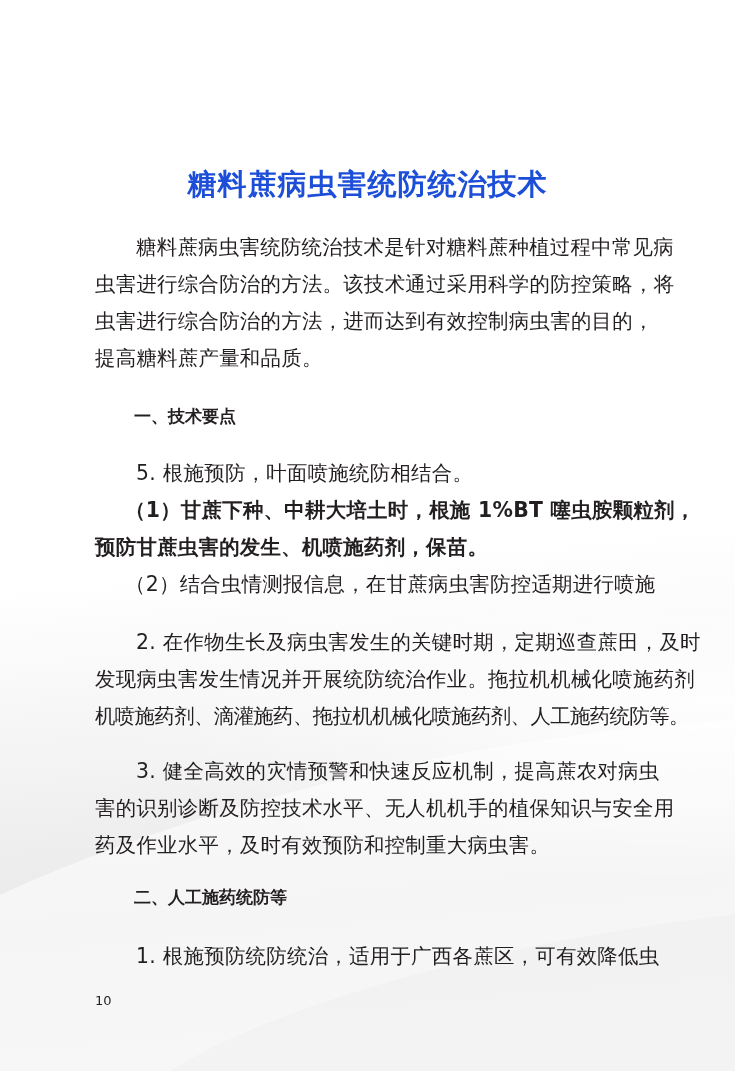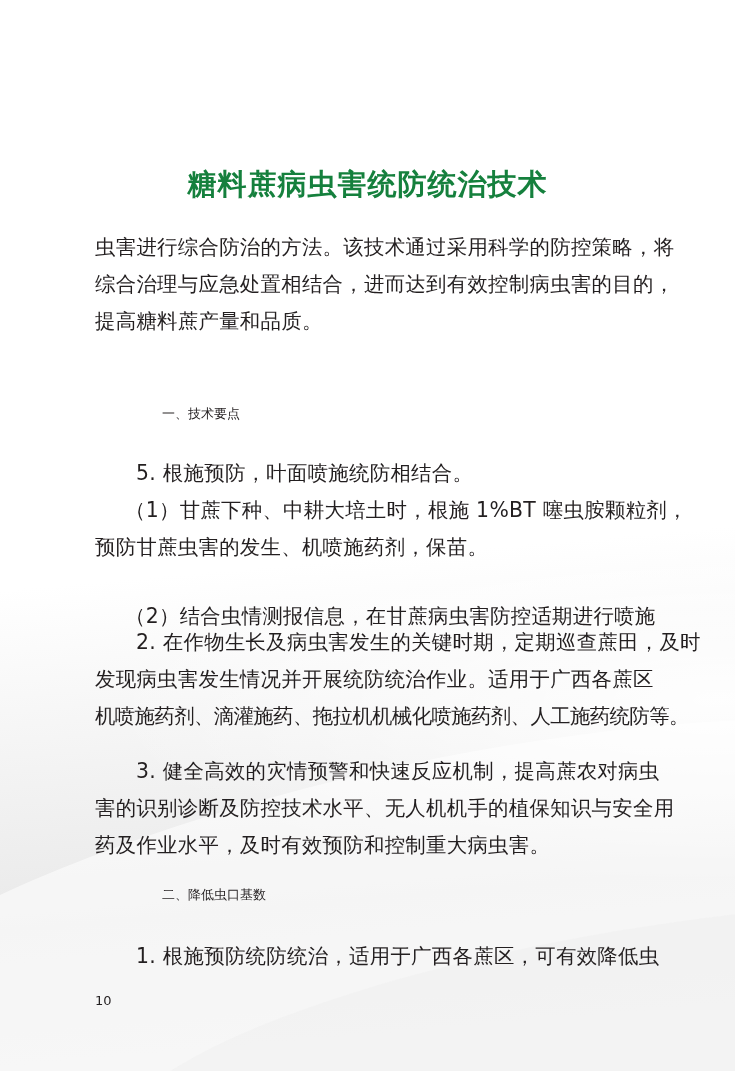"糖料蔗病虫害统防统治技术" .title { color: #15803d -> #1d4ed8 }
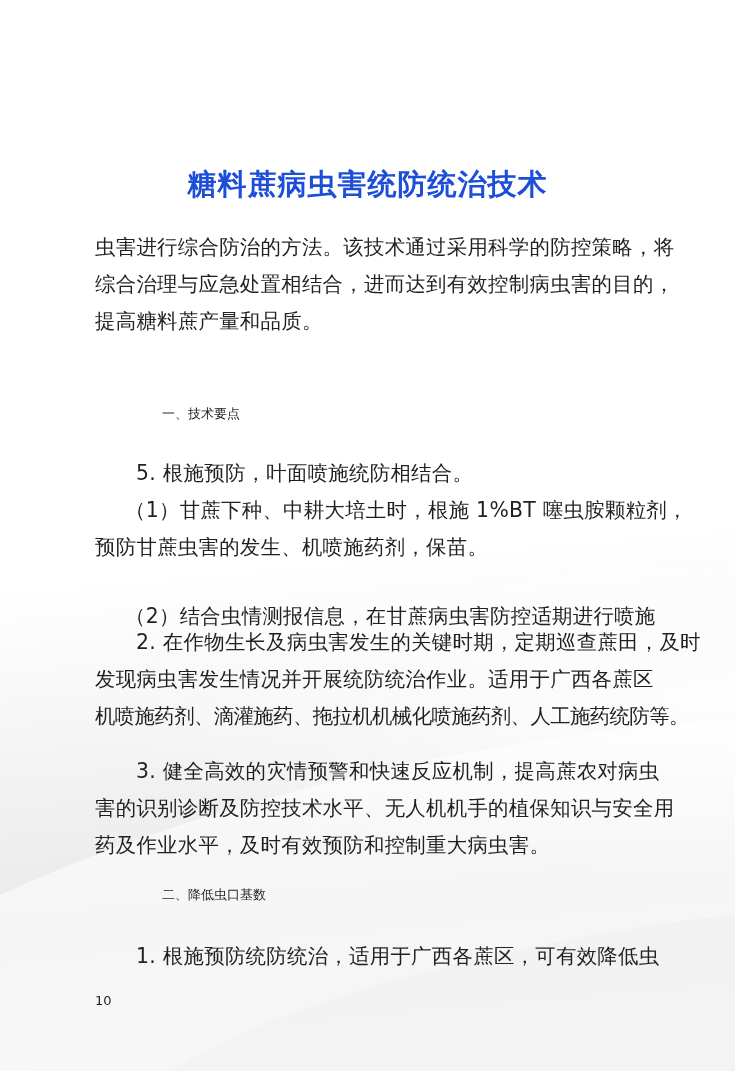"糖料蔗病虫害统防统治技术是针对糖料蔗种植过程中常见病" span.line { html: none -> <span>糖料蔗病虫害统防统治技术是针对糖料蔗种植过程中常见病</span> }
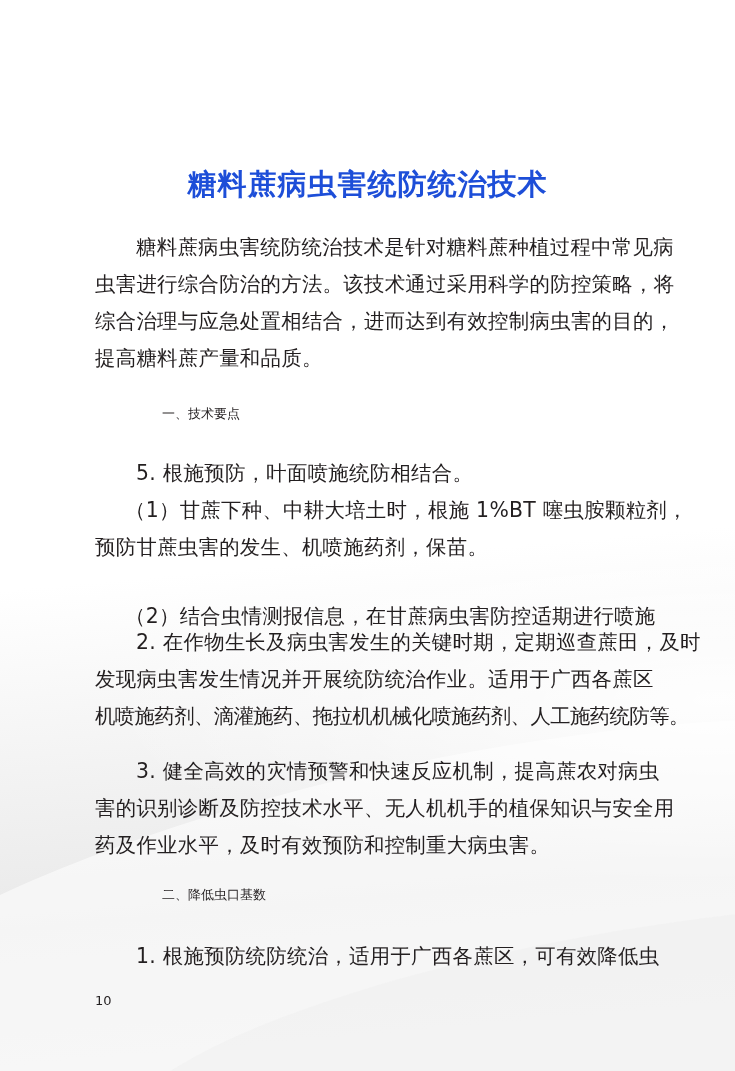"综合治理与应急处置相结合，进而达到有效控制病虫害的目的，" span.line { text: 综合治理与应急处置相结合 -> 虫害进行综合防治的方法 }
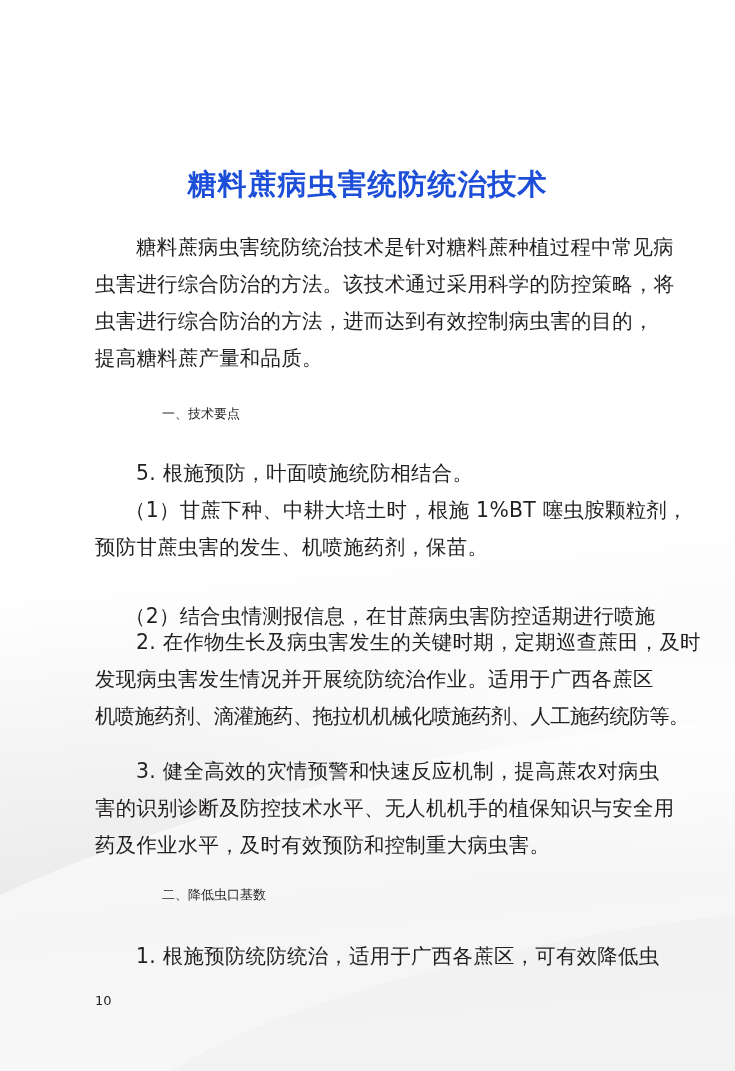"一、技术要点" .heading { font-size: 13px -> 17px; font-weight: normal -> bold; margin-left: 28px -> none }
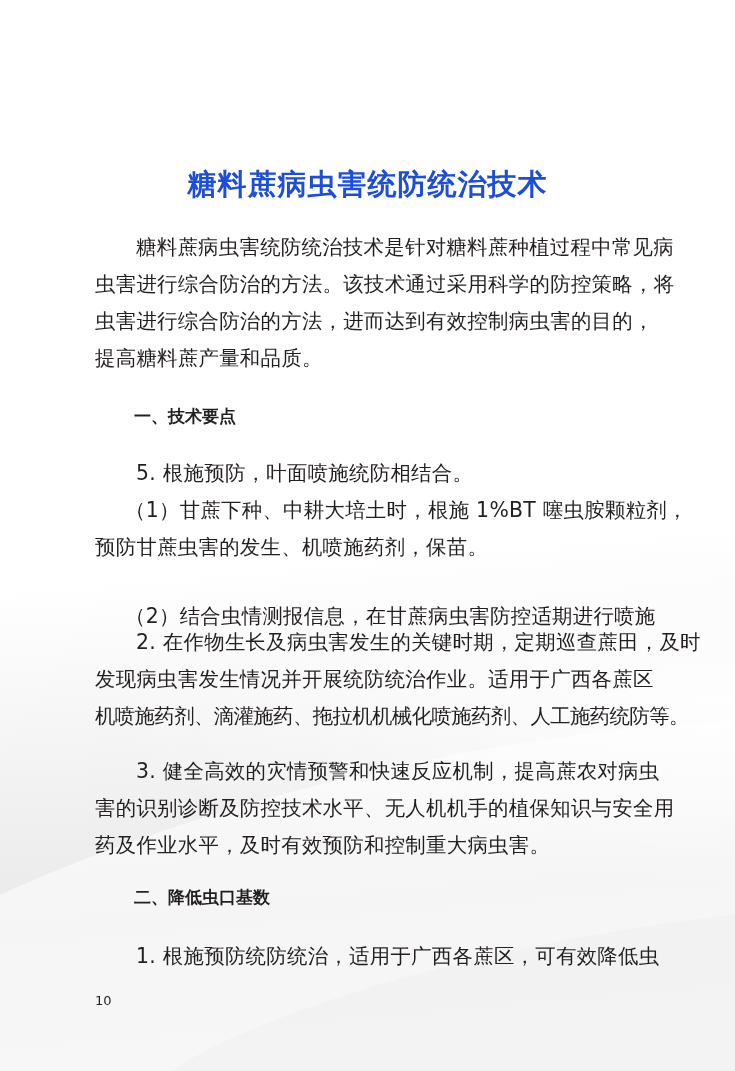"（1）甘蔗下种、中耕大培土时，根施 1%BT 噻虫胺颗粒剂，" div.p { font-weight: none -> bold }
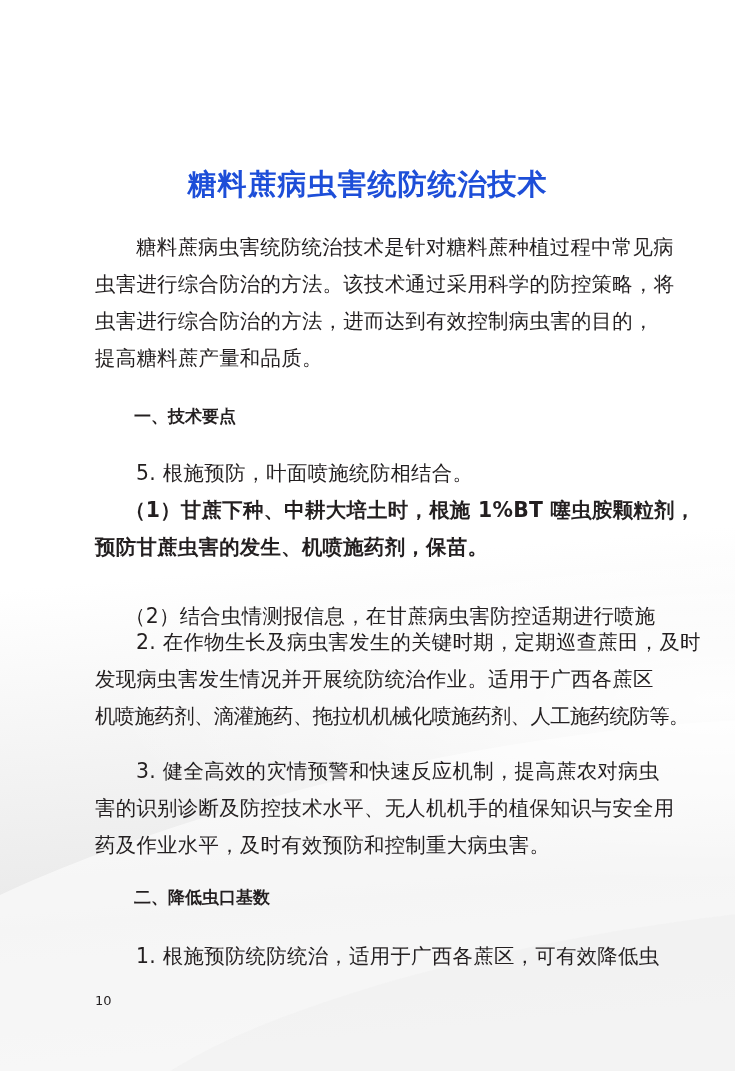"（2）结合虫情测报信息，在甘蔗病虫害防控适期进行喷施" div.p { margin-top: 32px -> none }
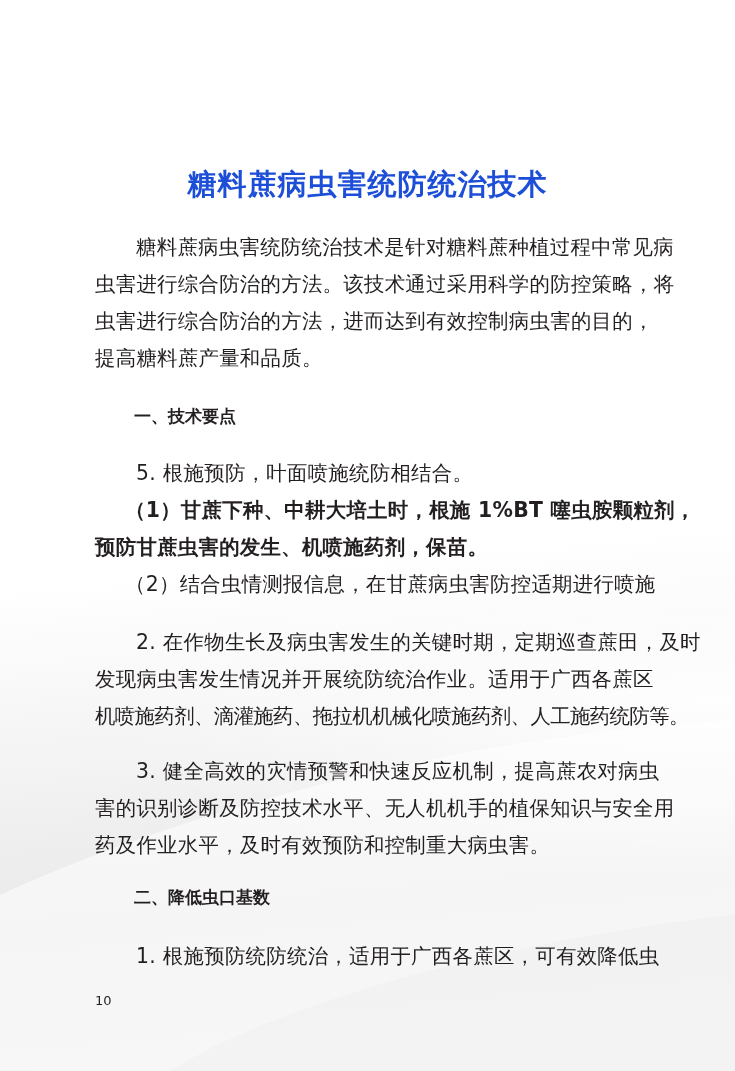"发现病虫害发生情况并开展统防统治作业。适用于广西各蔗区" span.line { text: 适用于广西各蔗区 -> 拖拉机机械化喷施药剂 }
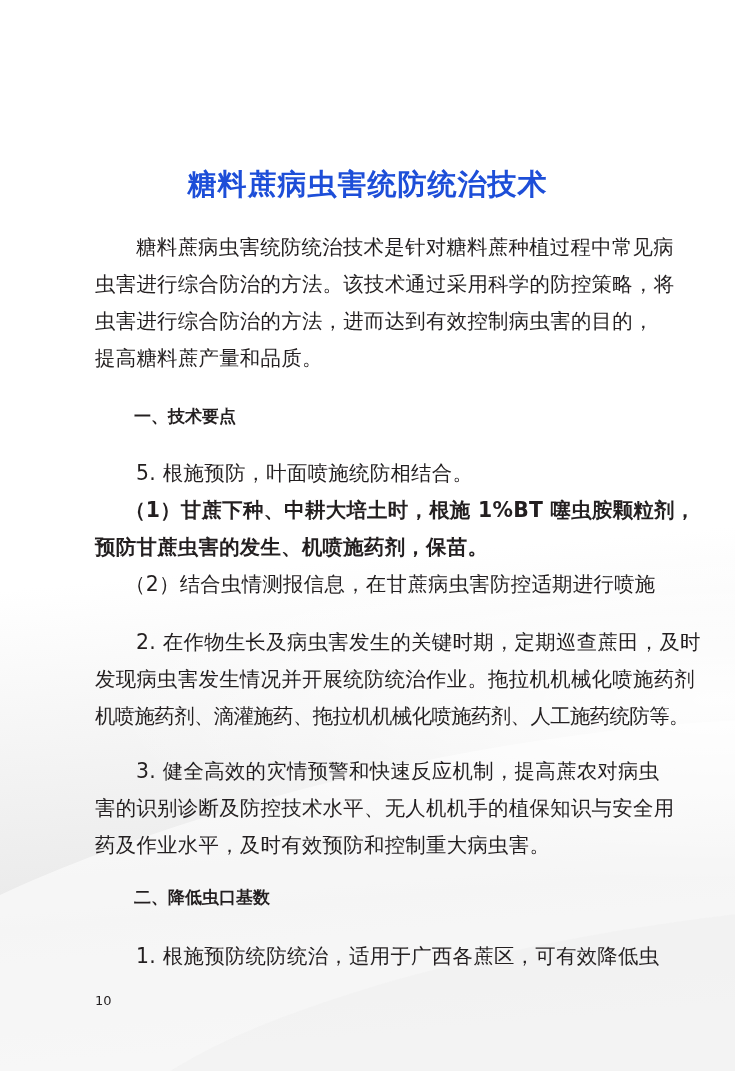"二、降低虫口基数" div.heading { text: 降低虫口基数 -> 人工施药统防等 }
